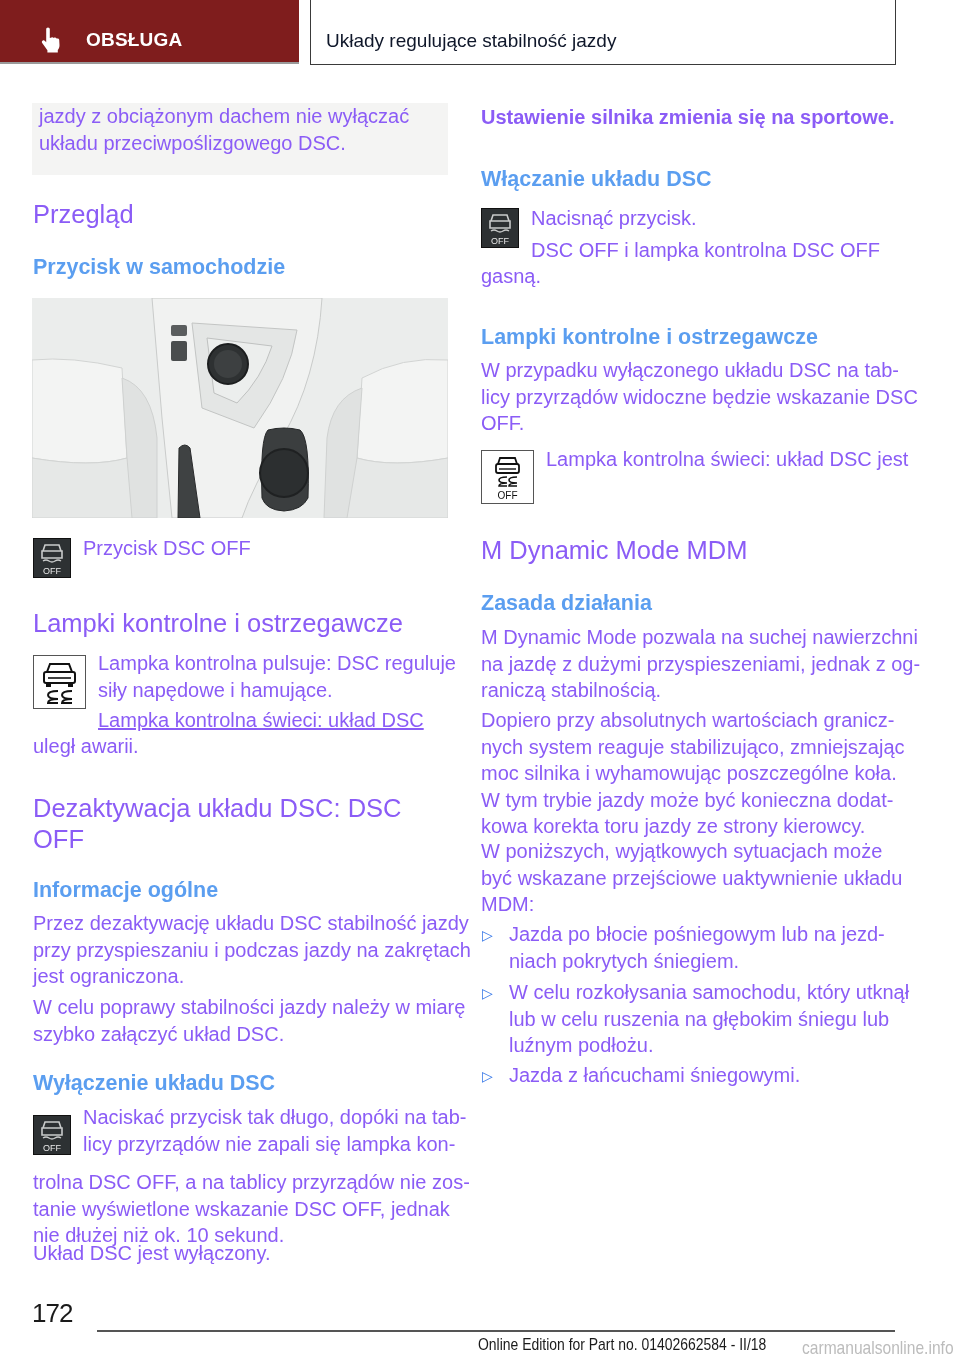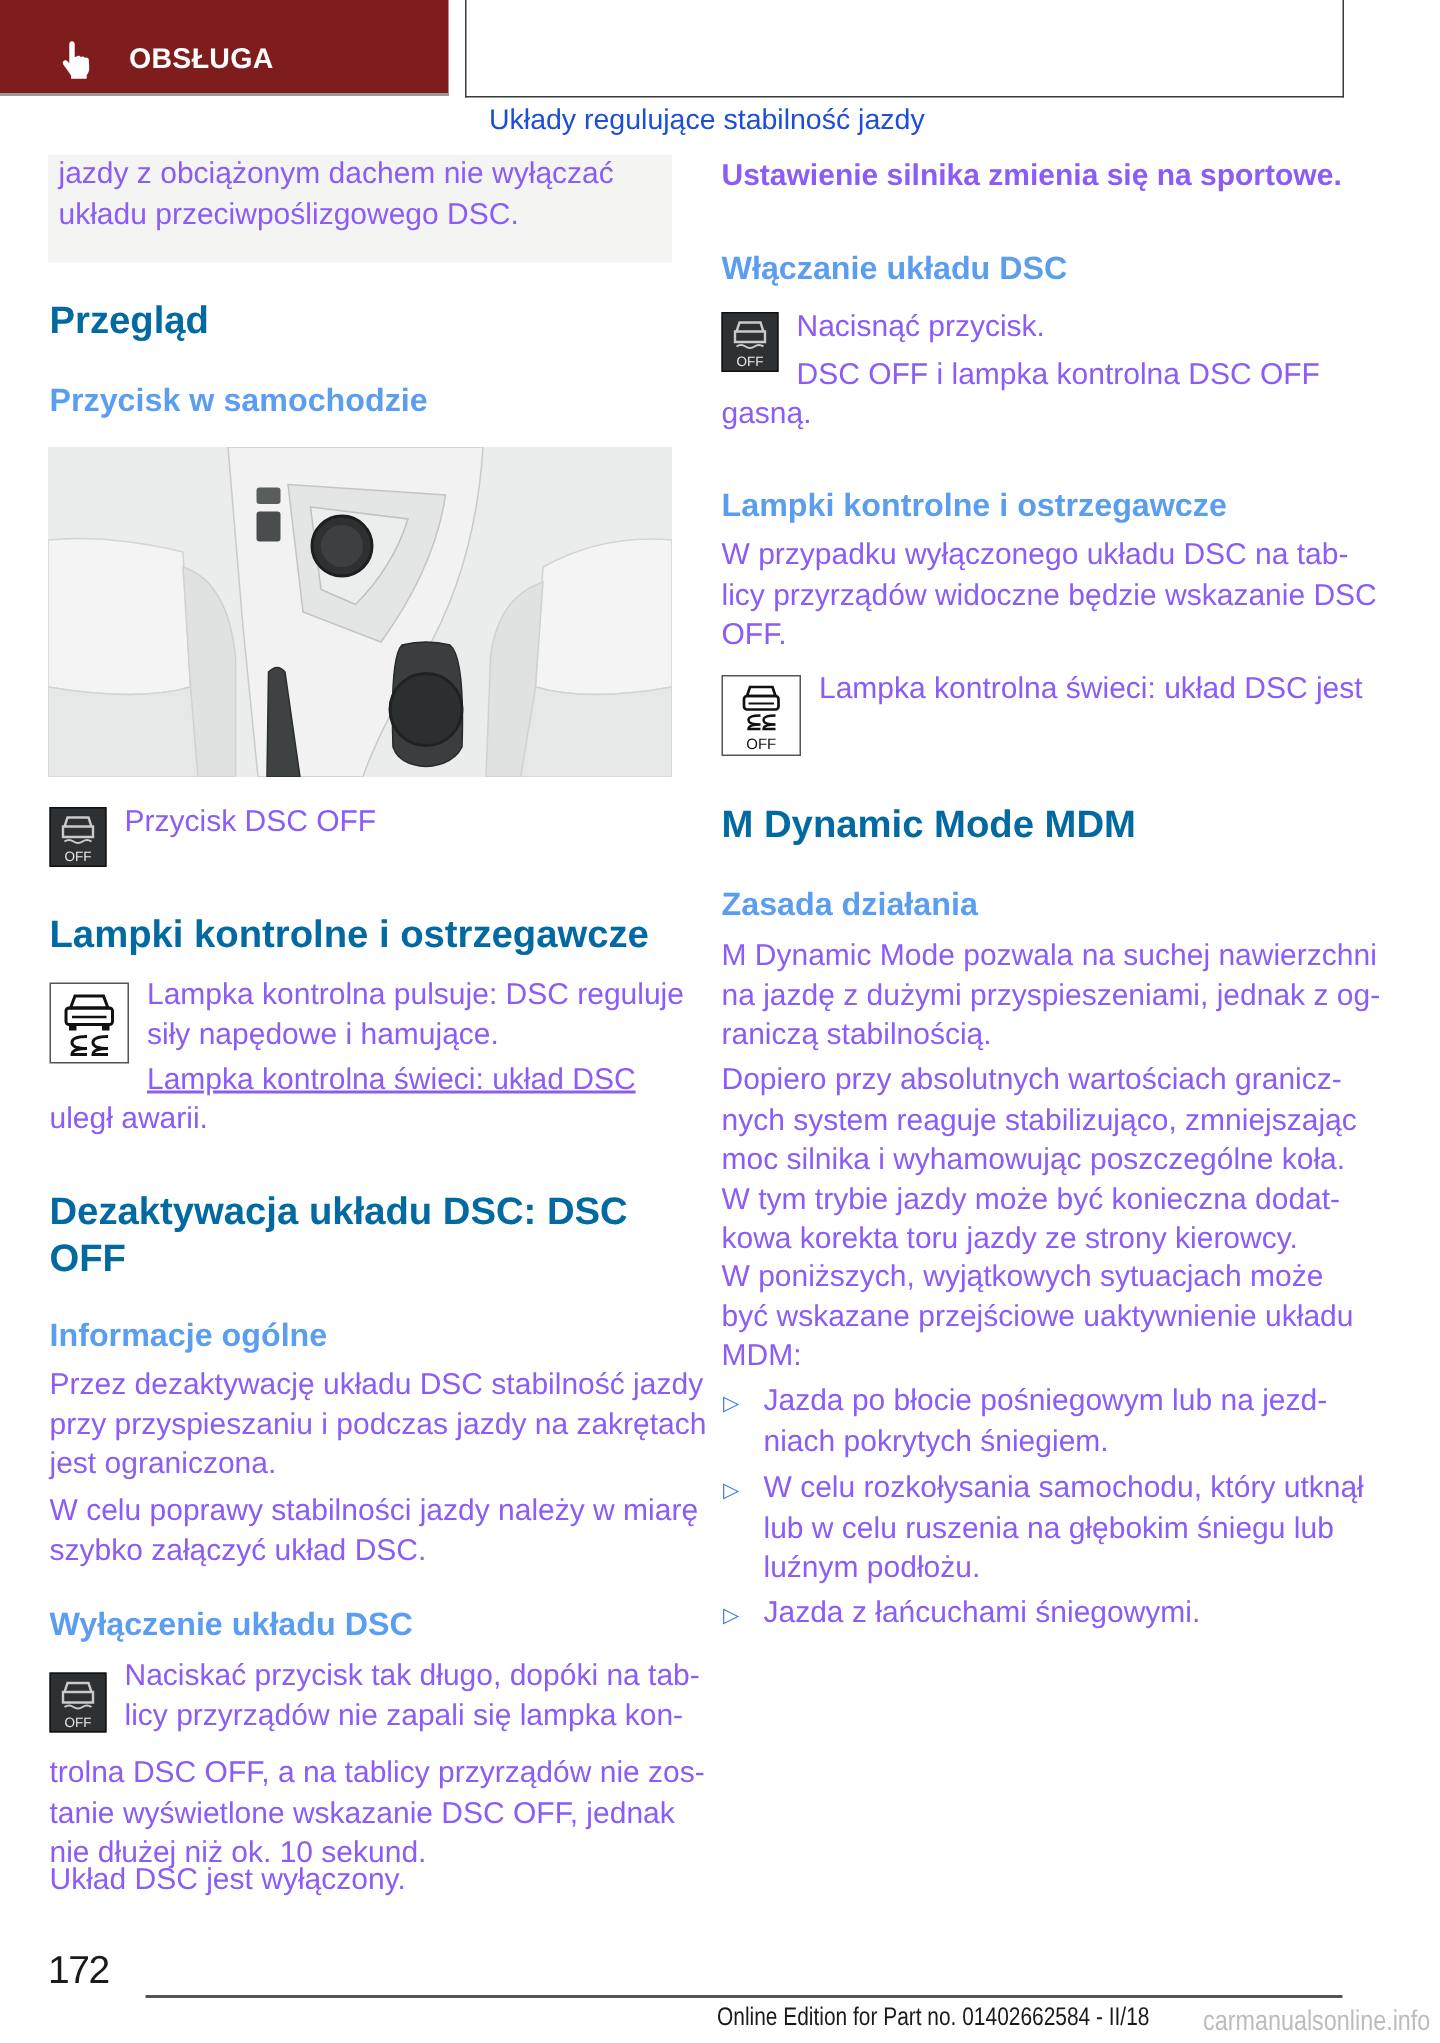"Układy regulujące stabilność jazdy" .hdr-right .label { color: #1d4ed8 -> #0f172a; margin-top: 40px -> none }
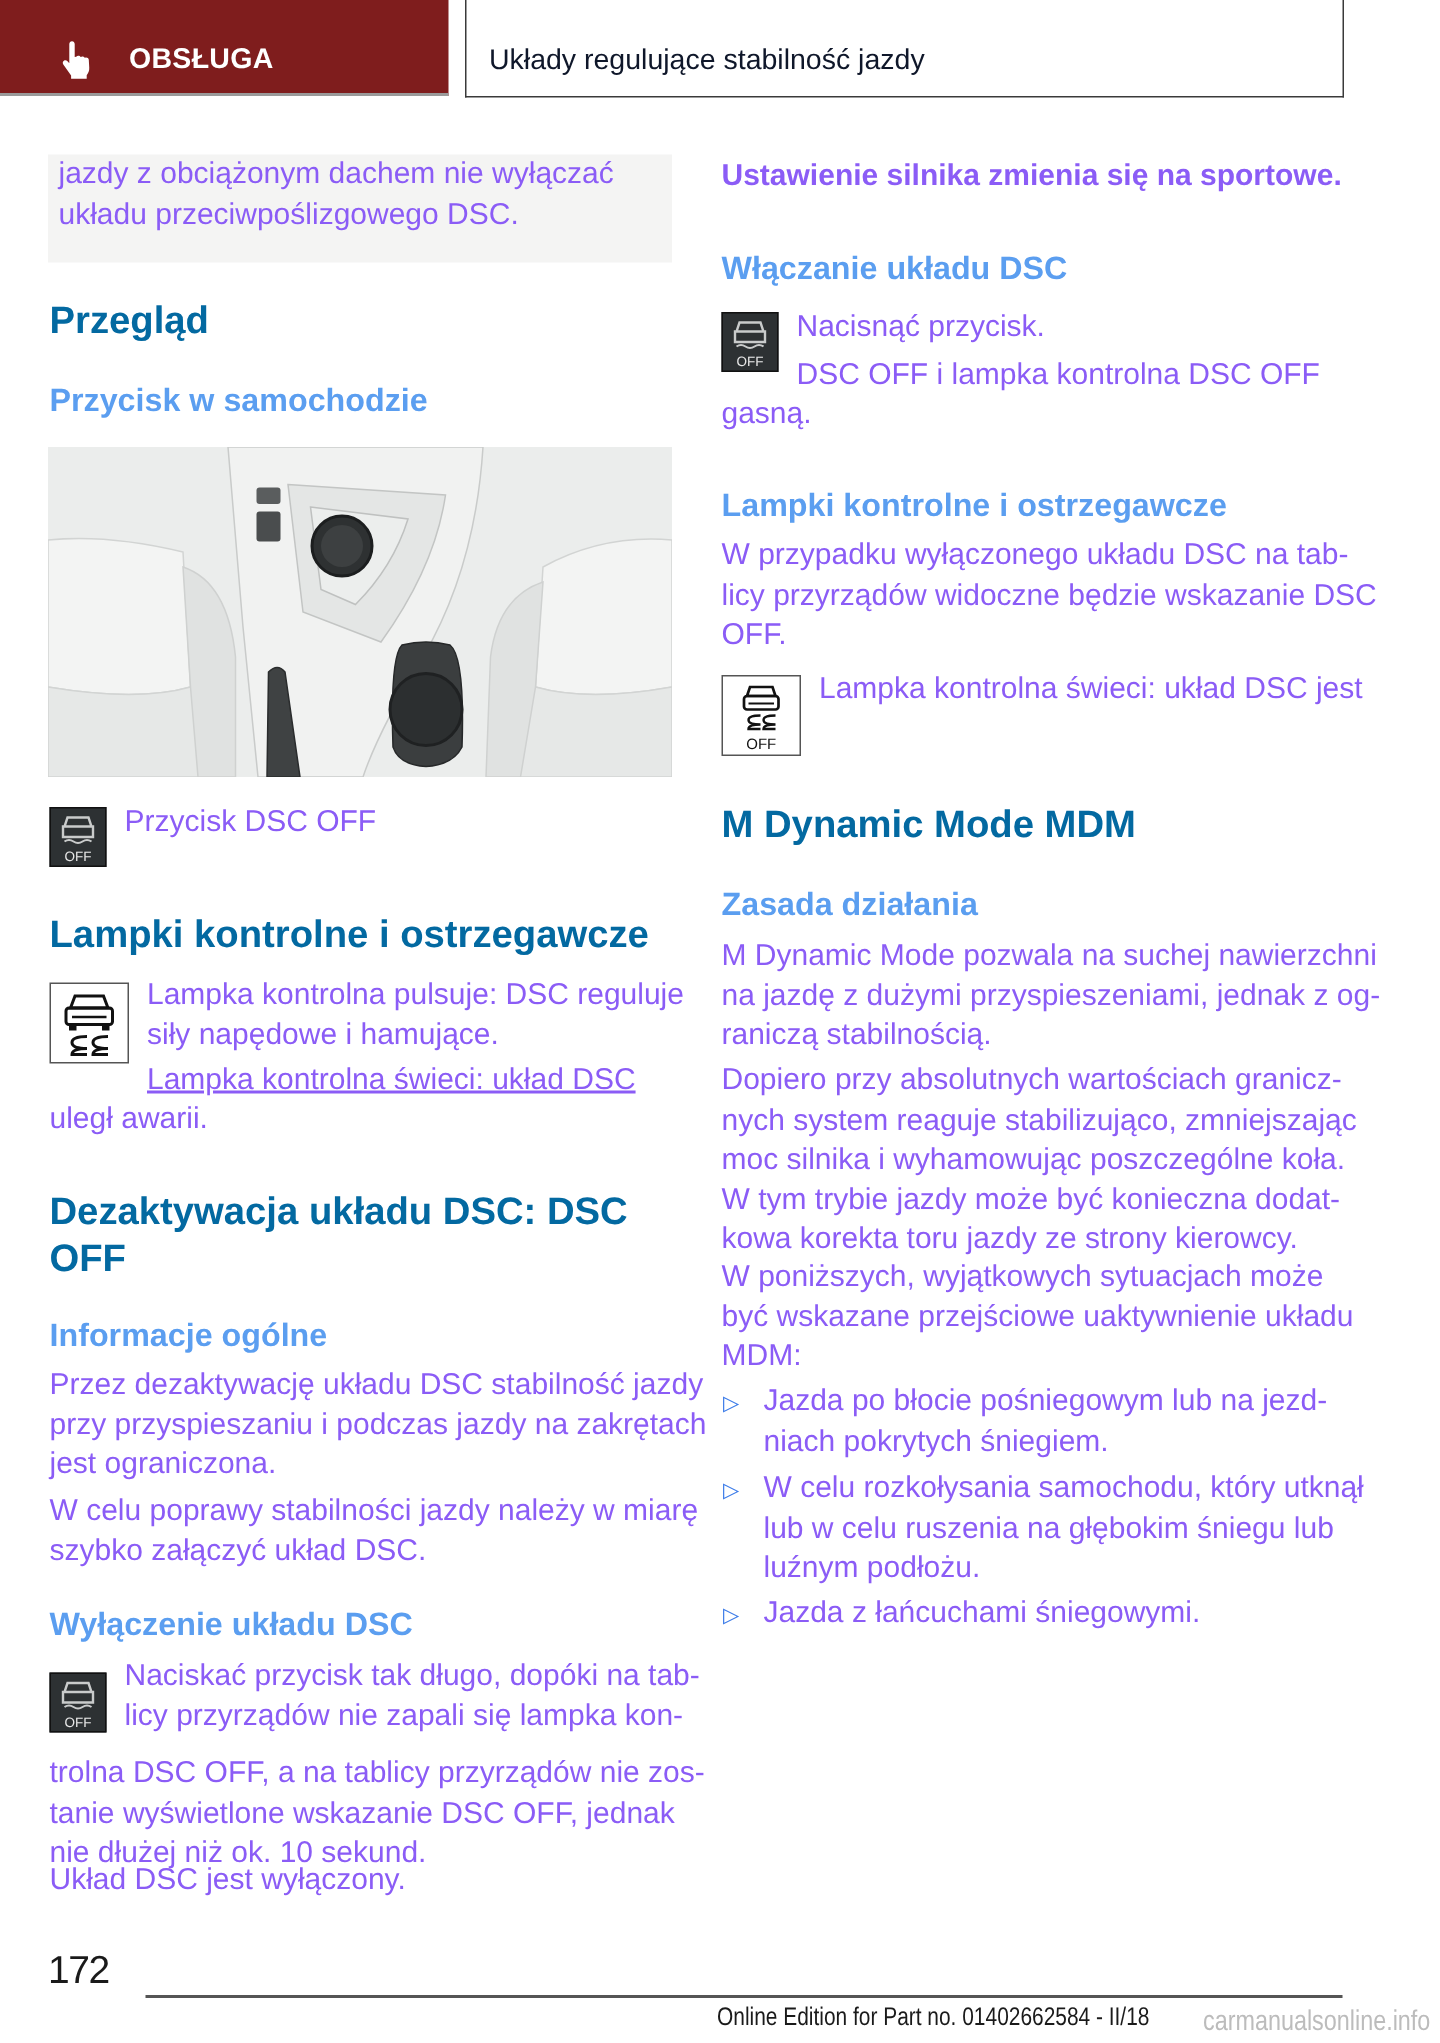"Przegląd" .h1 { color: #0369a1 -> #8b5cf6; font-weight: bold -> normal }
